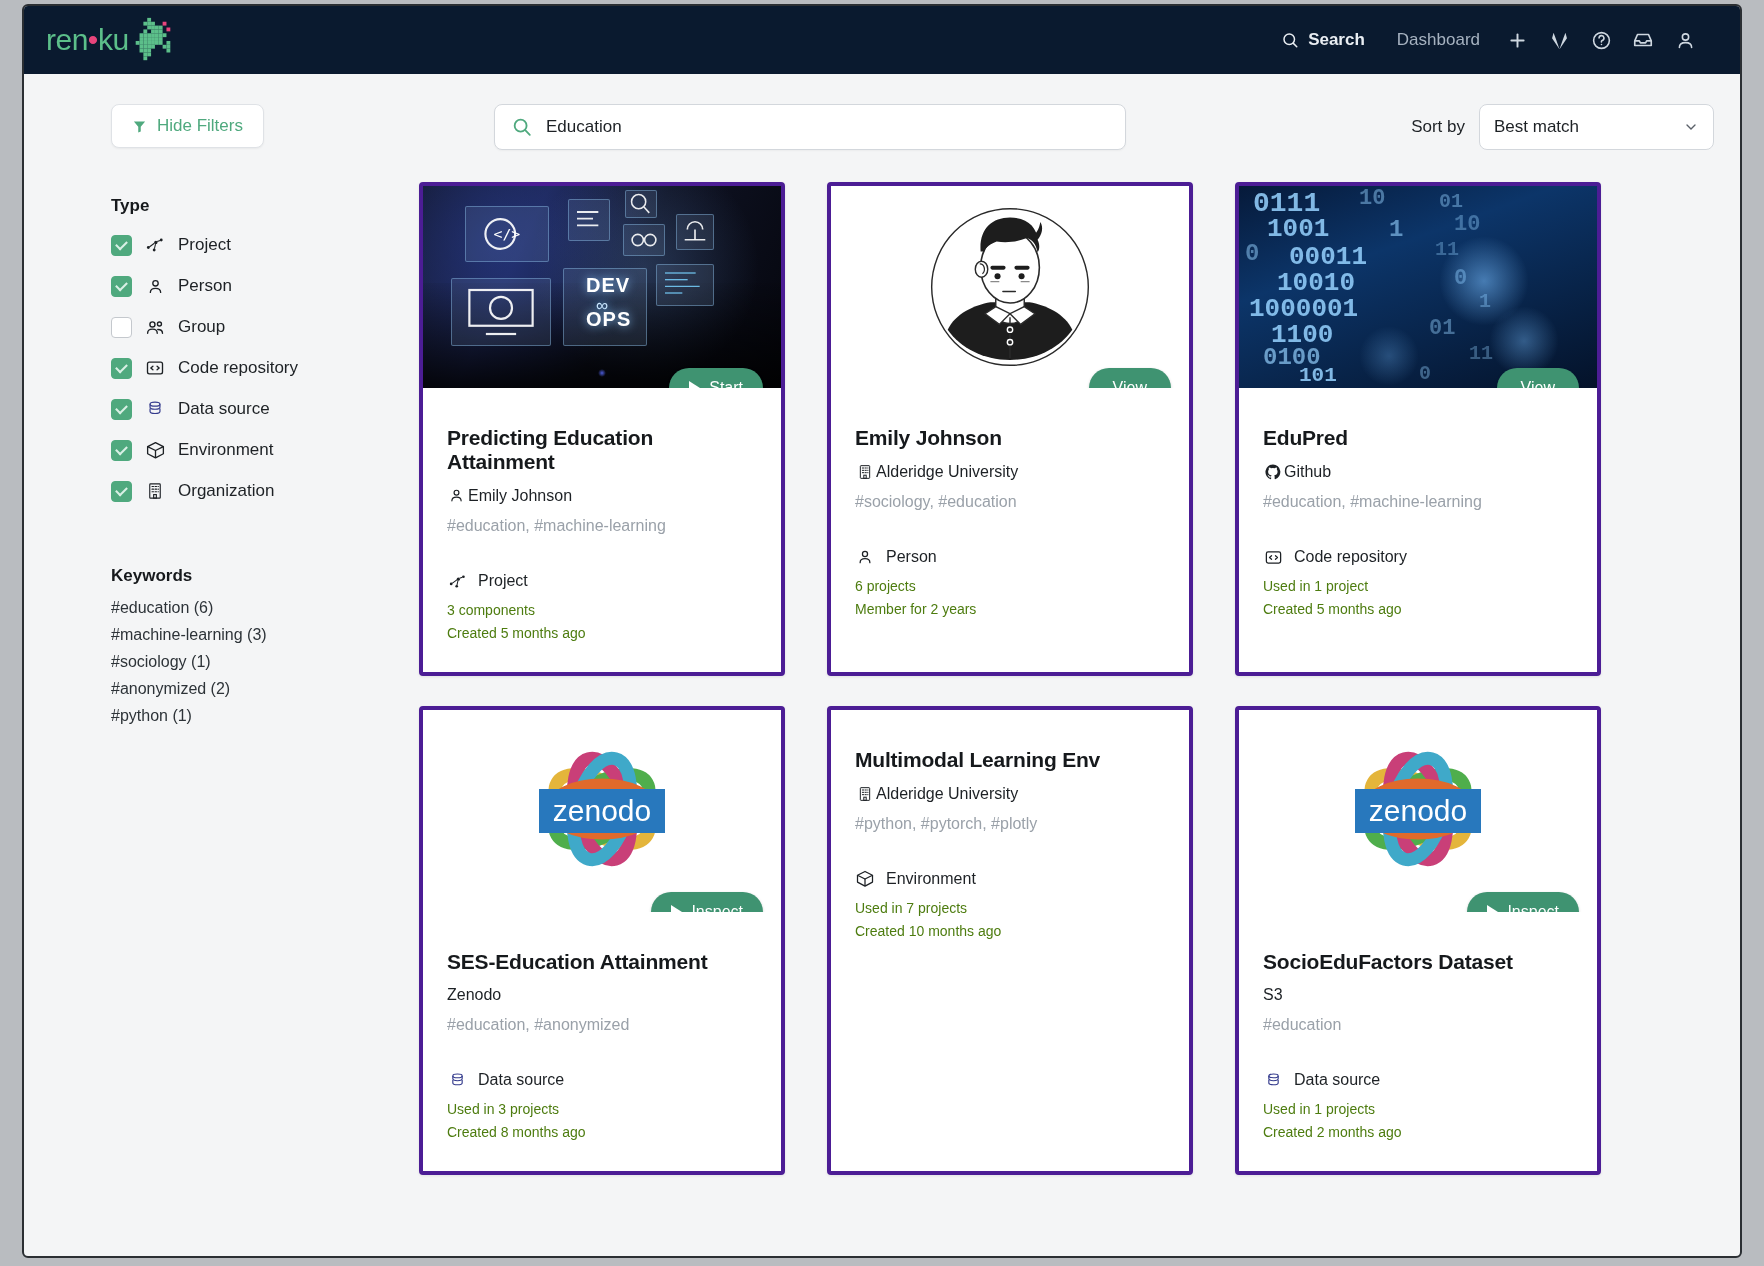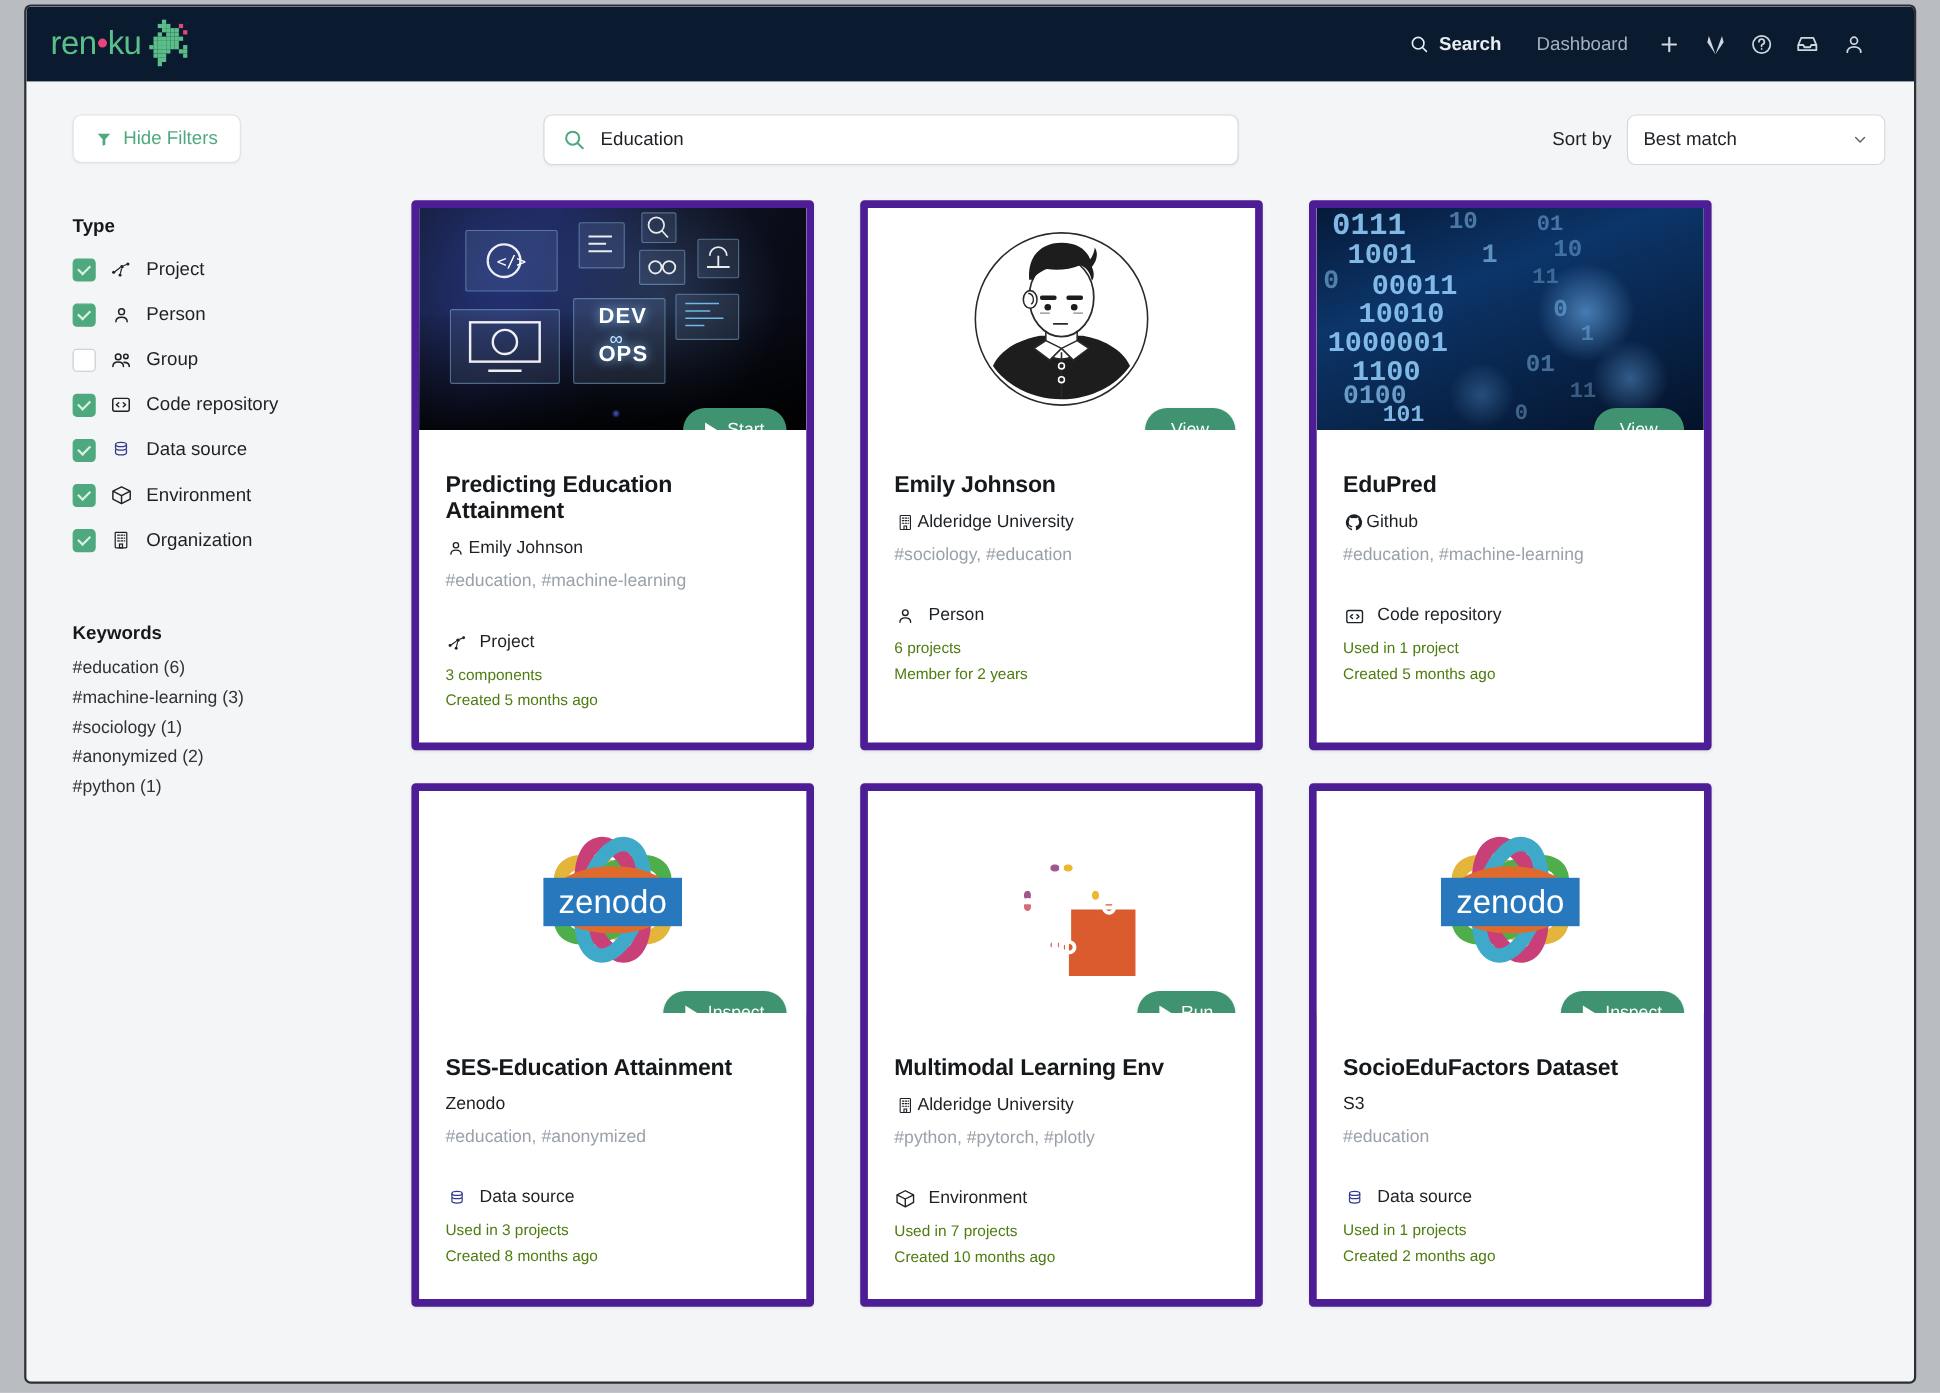"Hide Filters" #content { margin-left: none -> 45px }
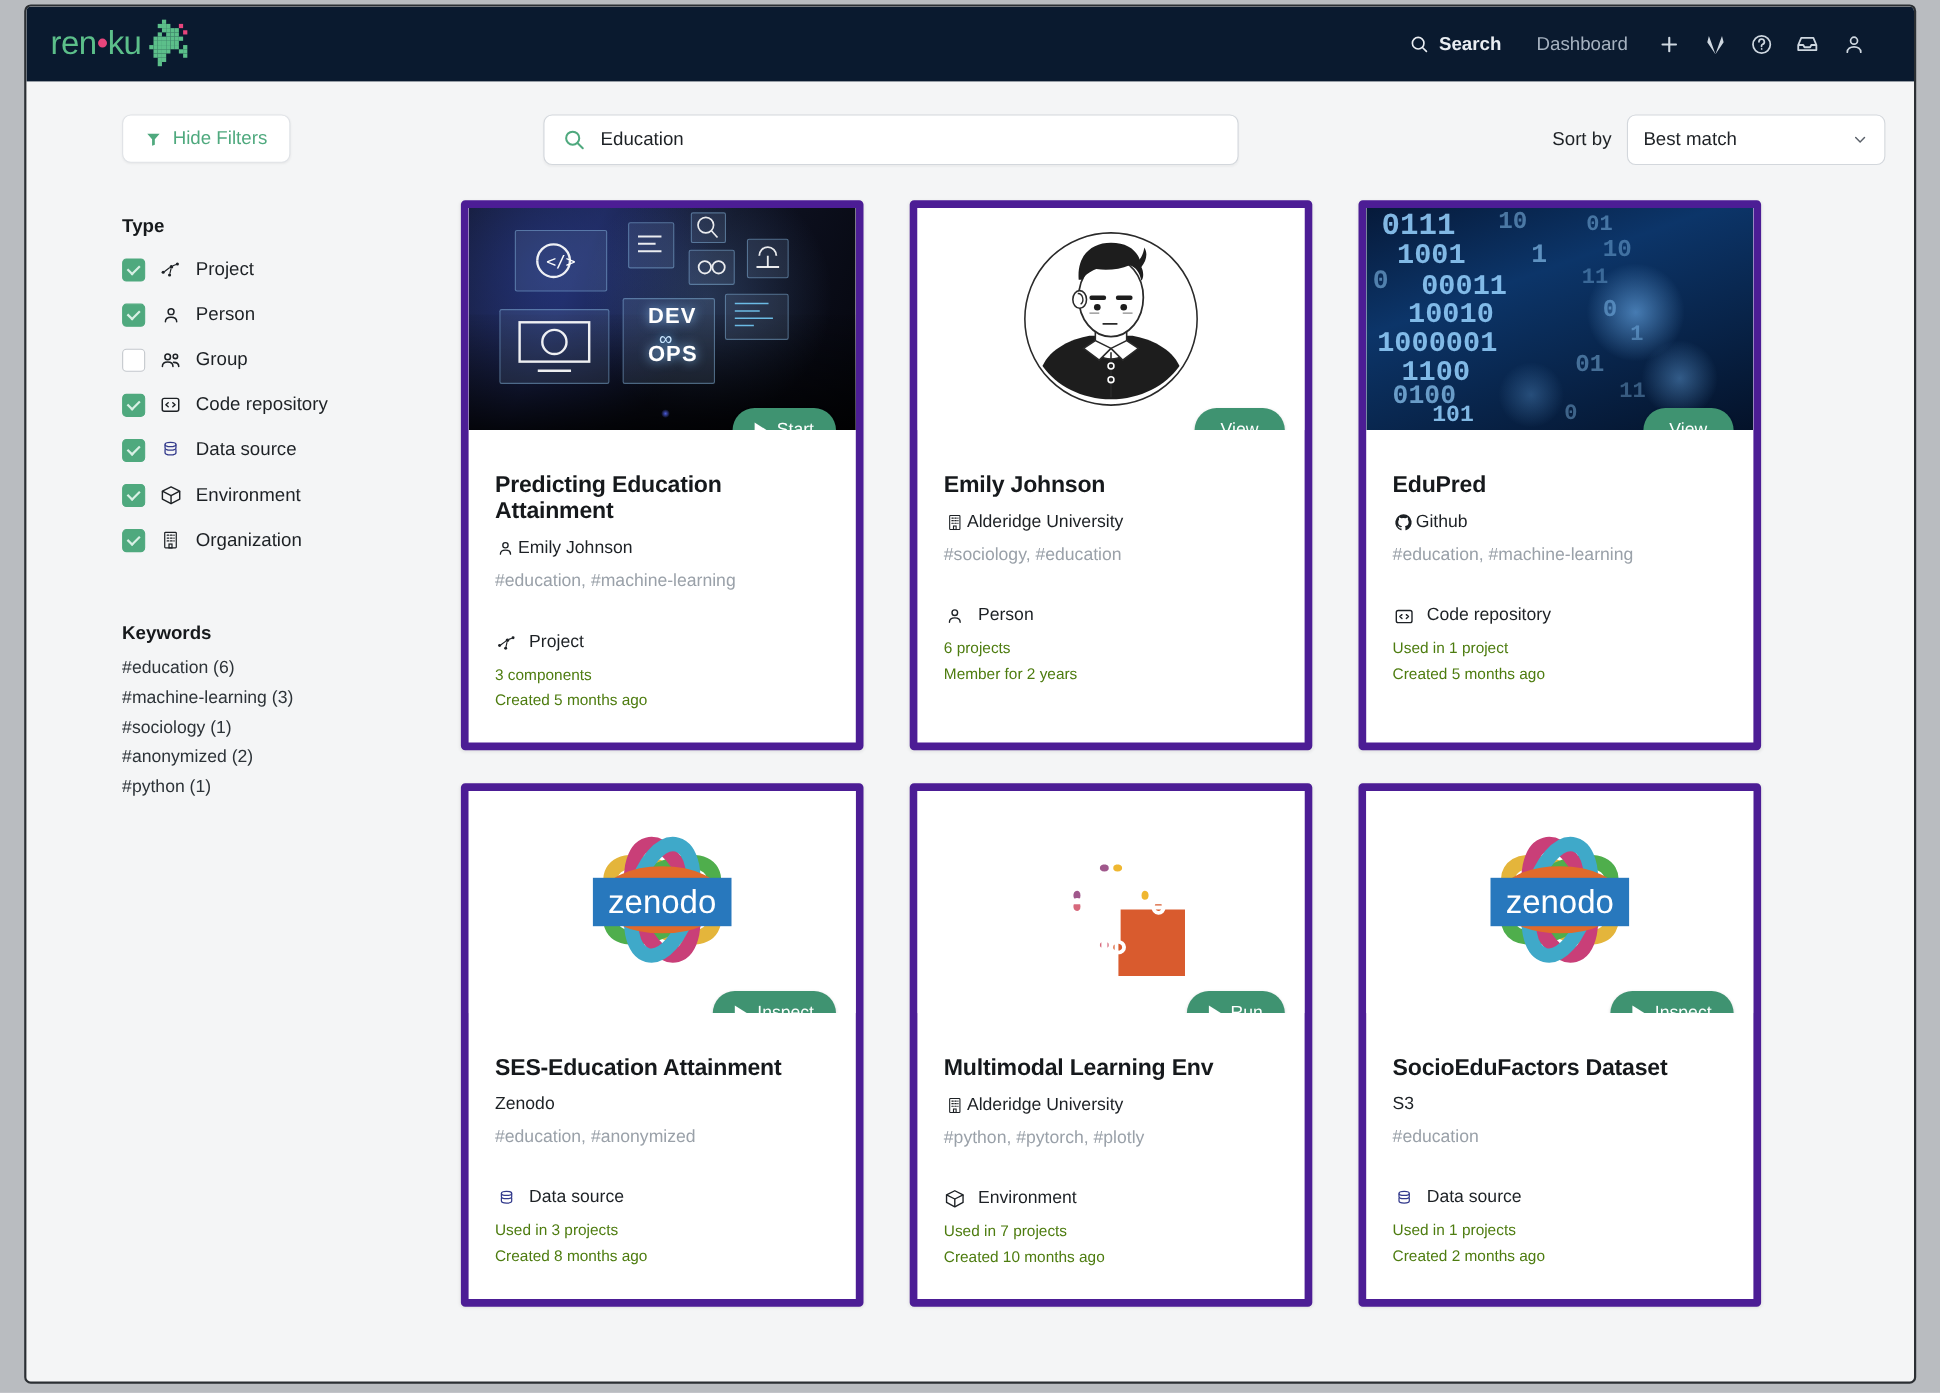"0111" .card { border: 7px solid #4c1d95 -> 4px solid #4c1d95 }
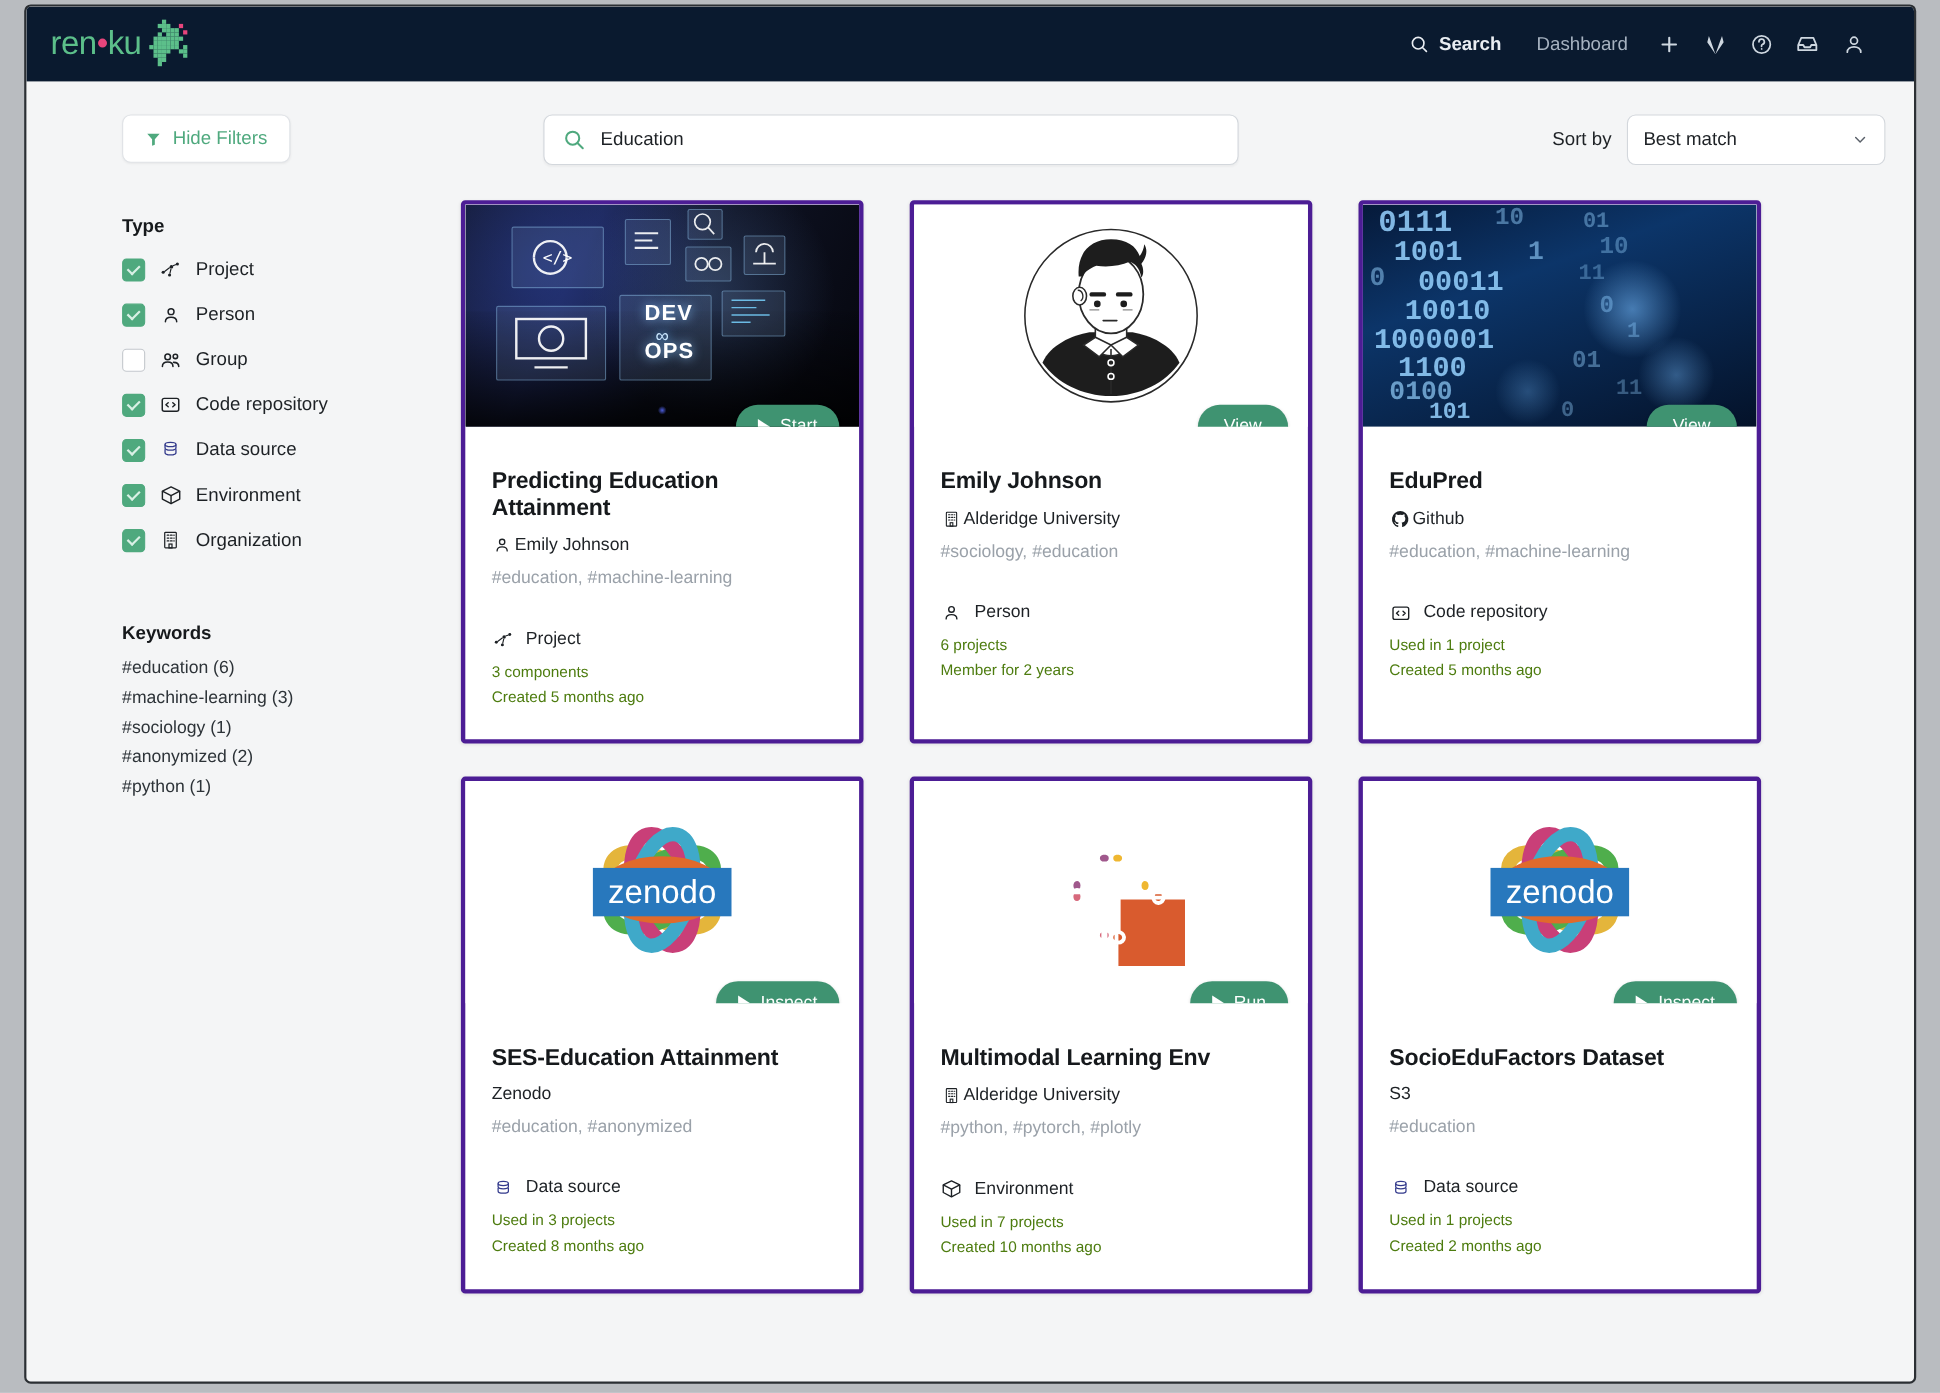"Run" div.thumb { html: <div> <div> <svg> <g> <path></path> <path></path> <path></path> <path></path> </g> <g> <line></line> <line></line> </g> </svg> </div> <div> <span></span> <span>Run</span> </div> </div> -> none }
